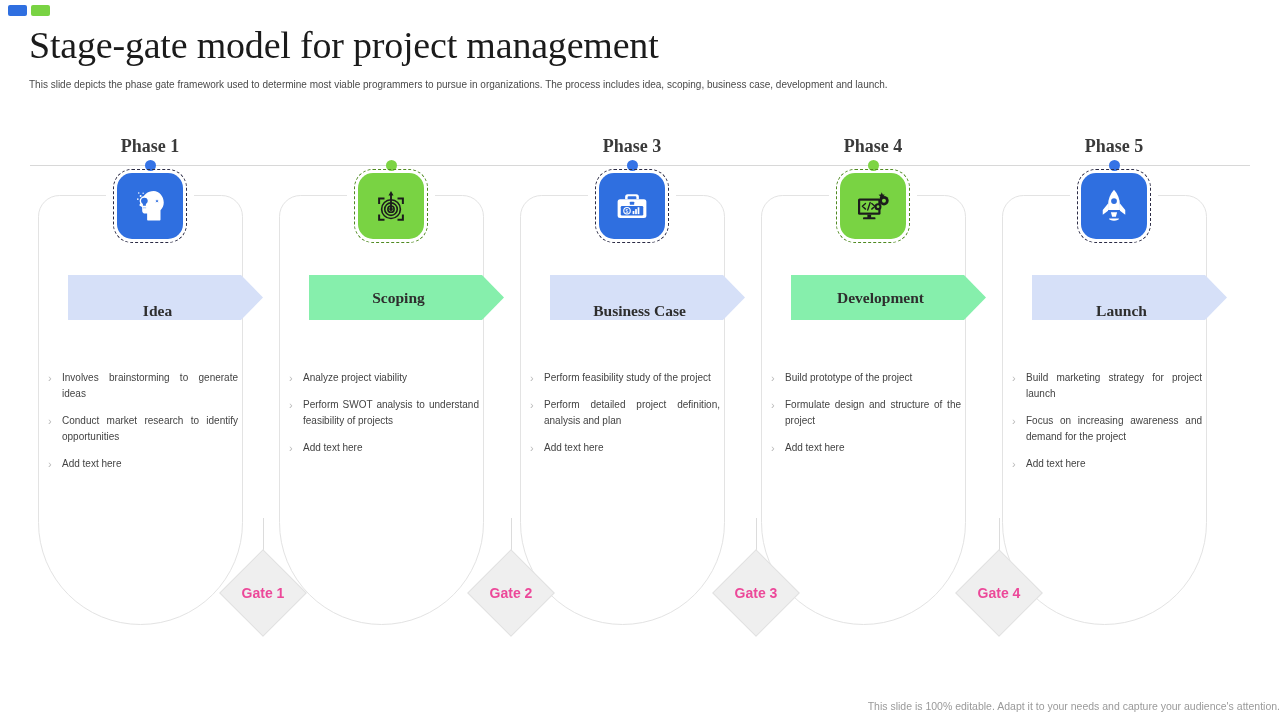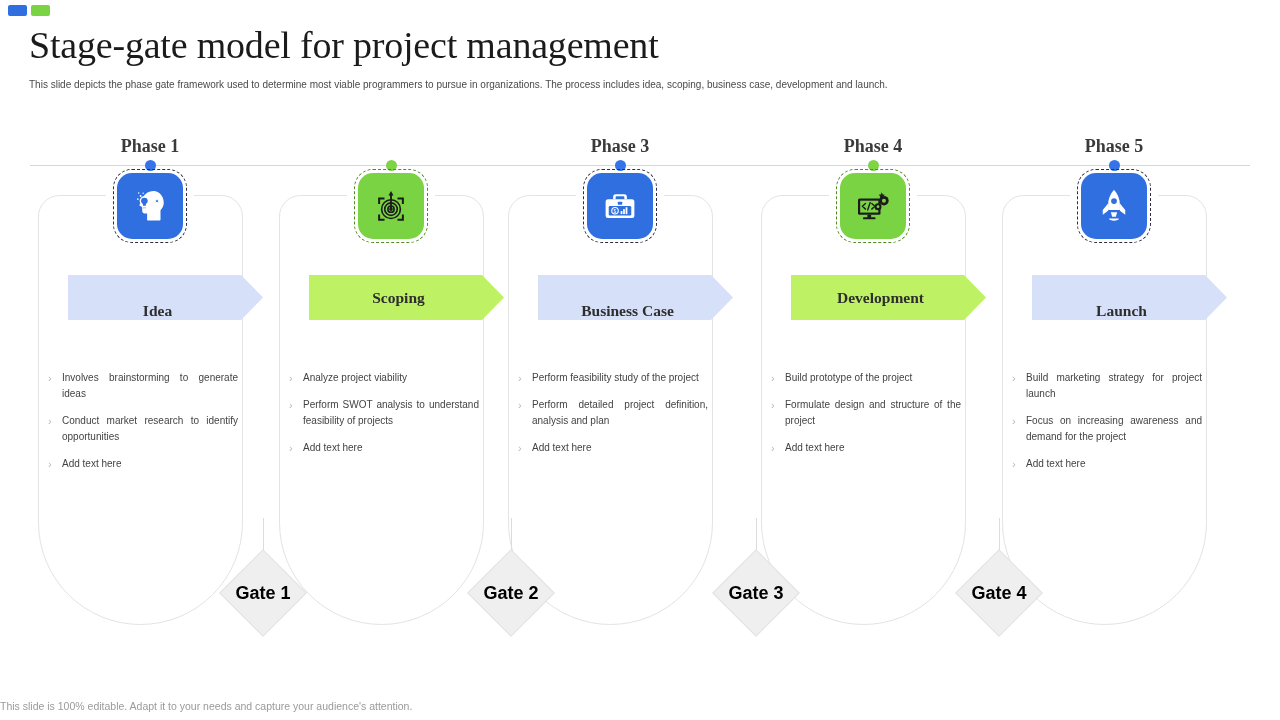"Phase 3" div.col { left: 500px -> 512px }
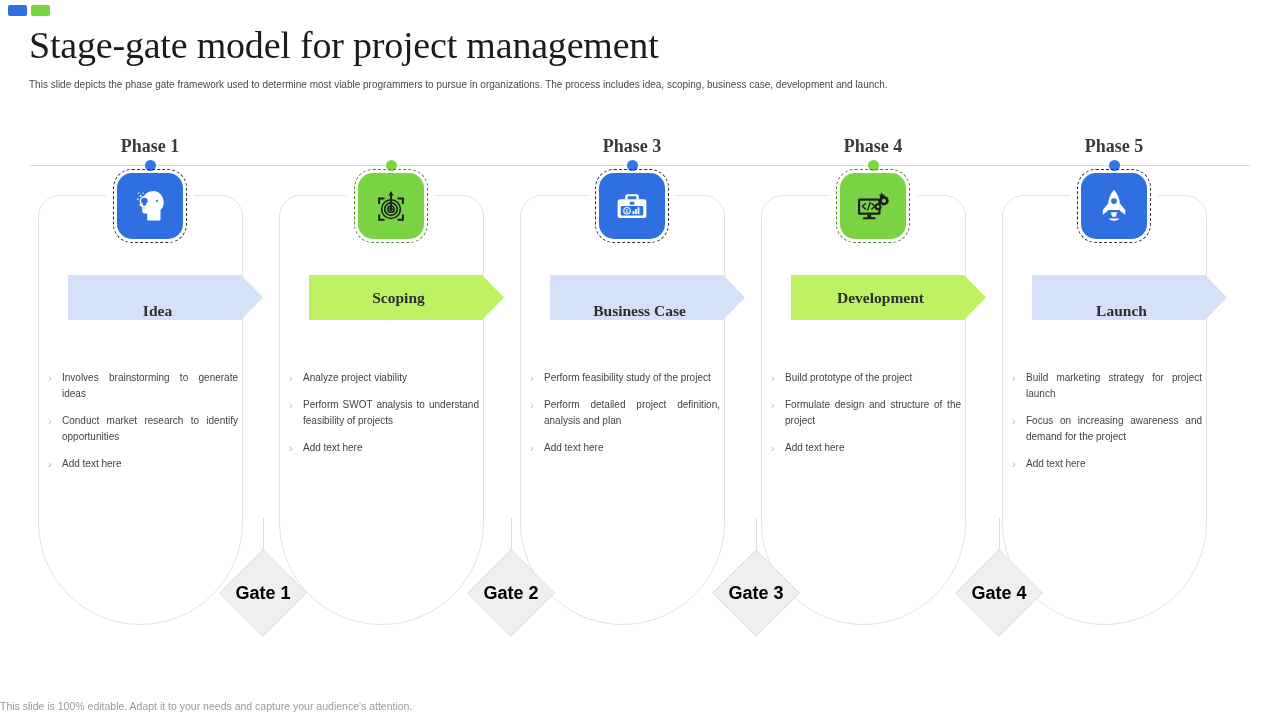"Scoping" .banner.green { background: #bef264 -> #86efac }
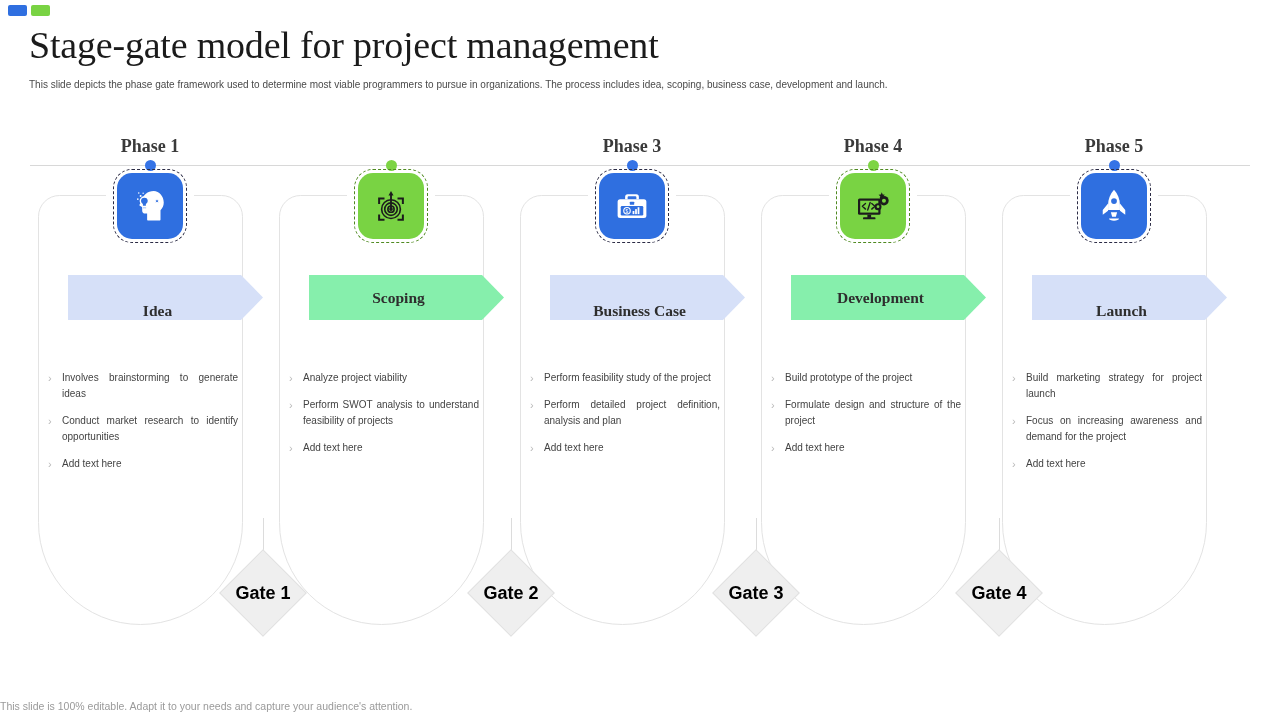"Gate 1" .gate-label { color: #000000 -> #ec4899; font-size: 18px -> 14px }
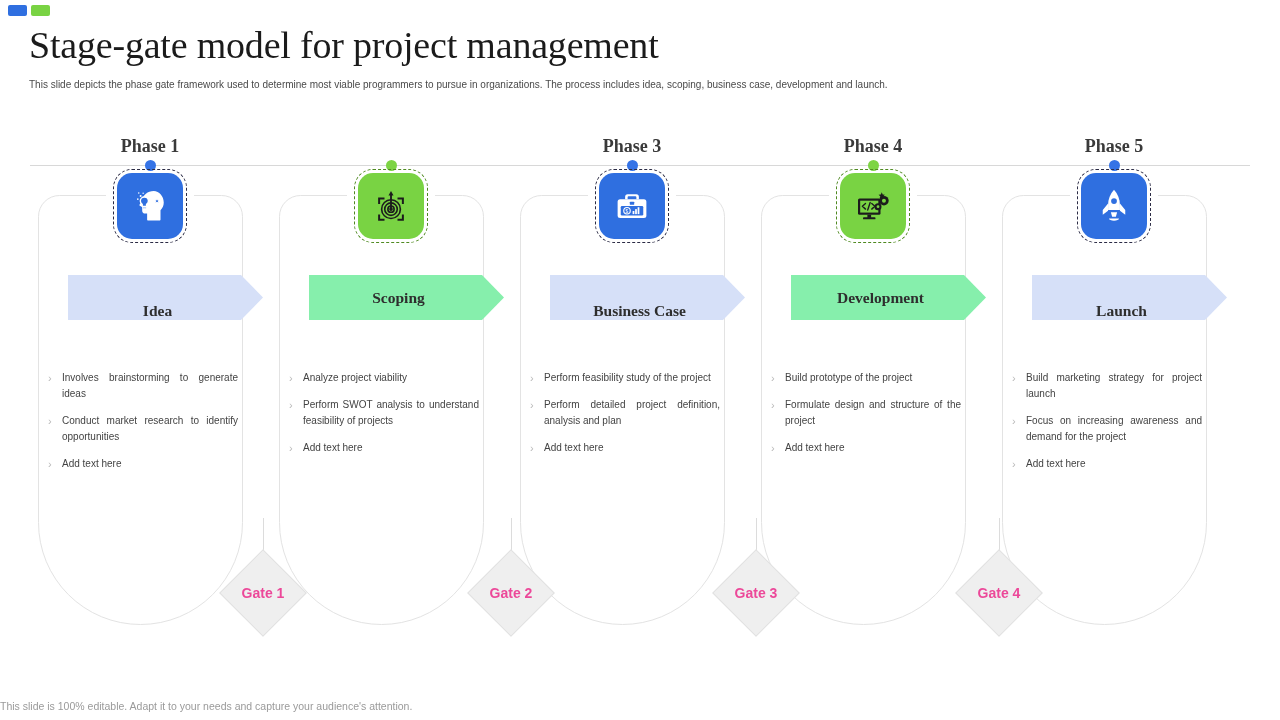"This slide is 100% editable." .footer { text-align: left -> right }
